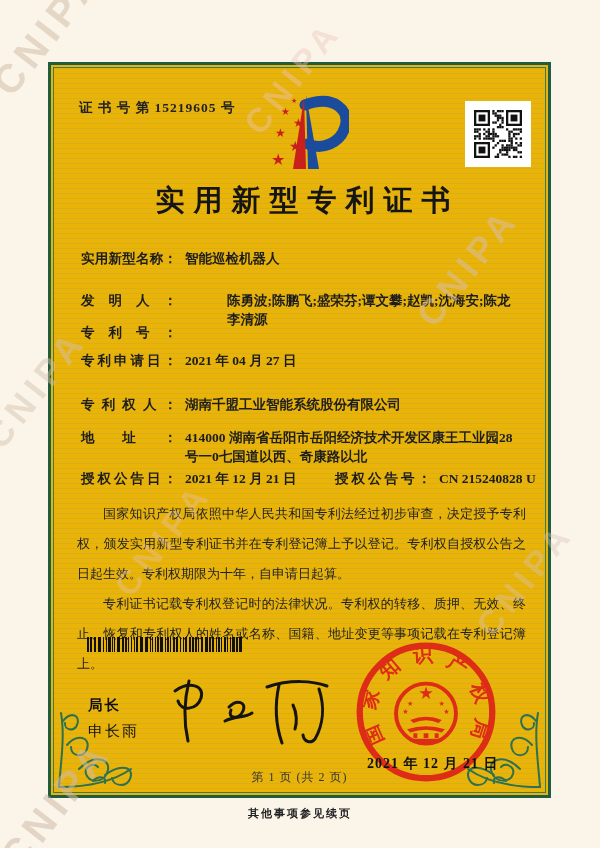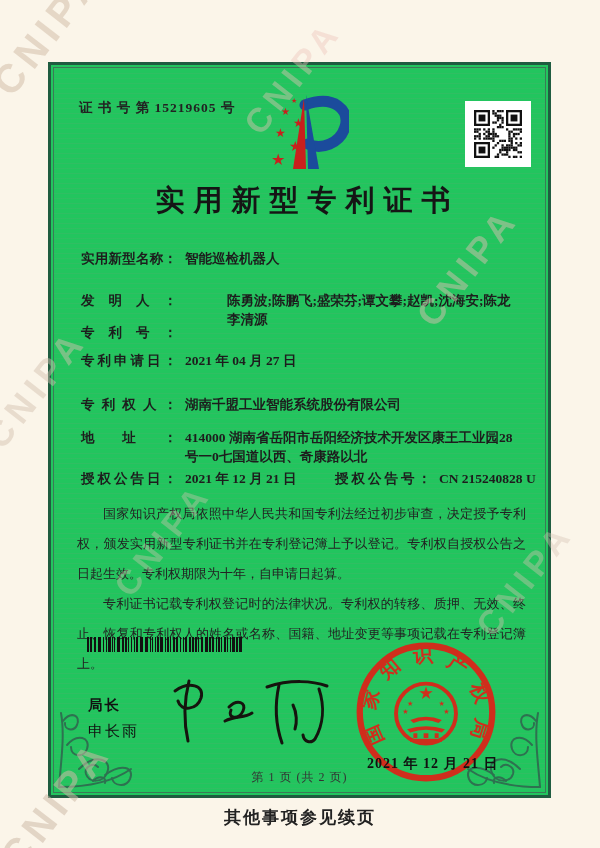"证 书 号 第 15219605" .cert { background: #22c55e -> #eab308 }
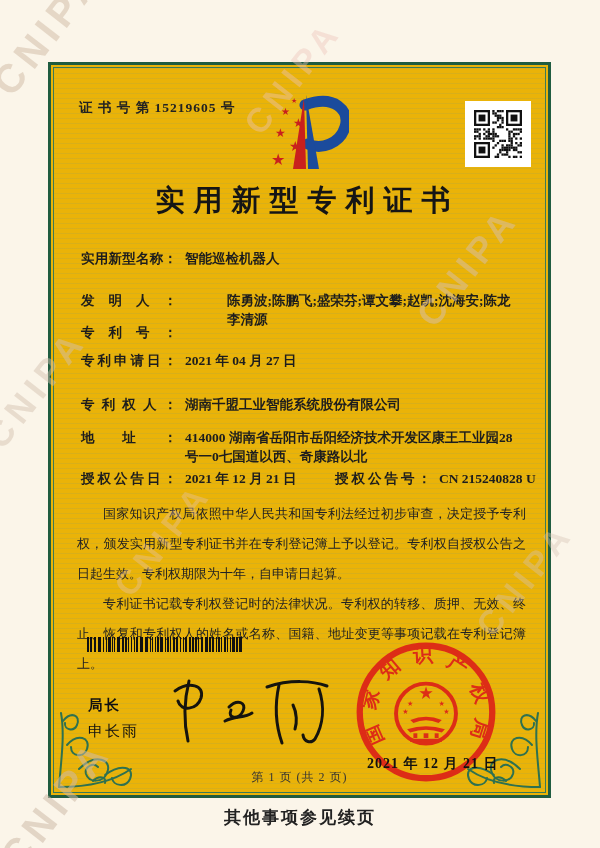"其他事项参见续页" .footer-note { font-size: 17px -> 11px }
